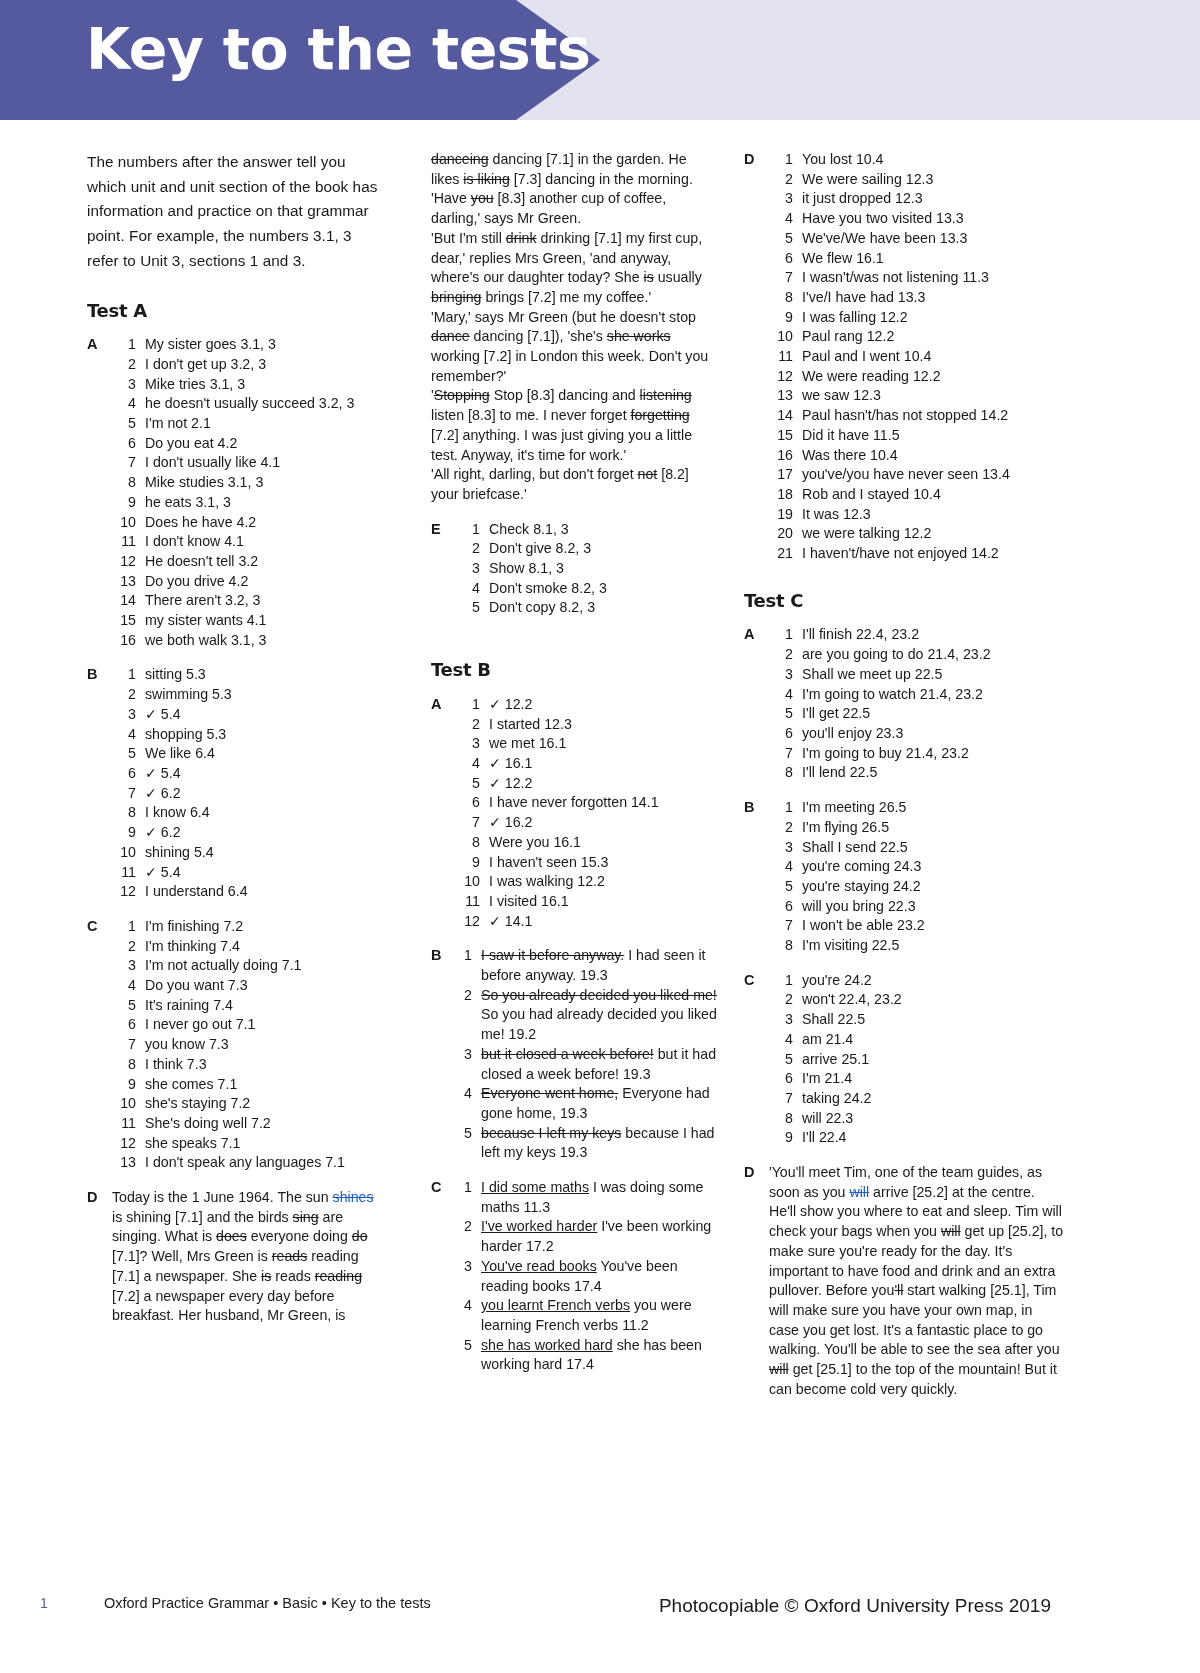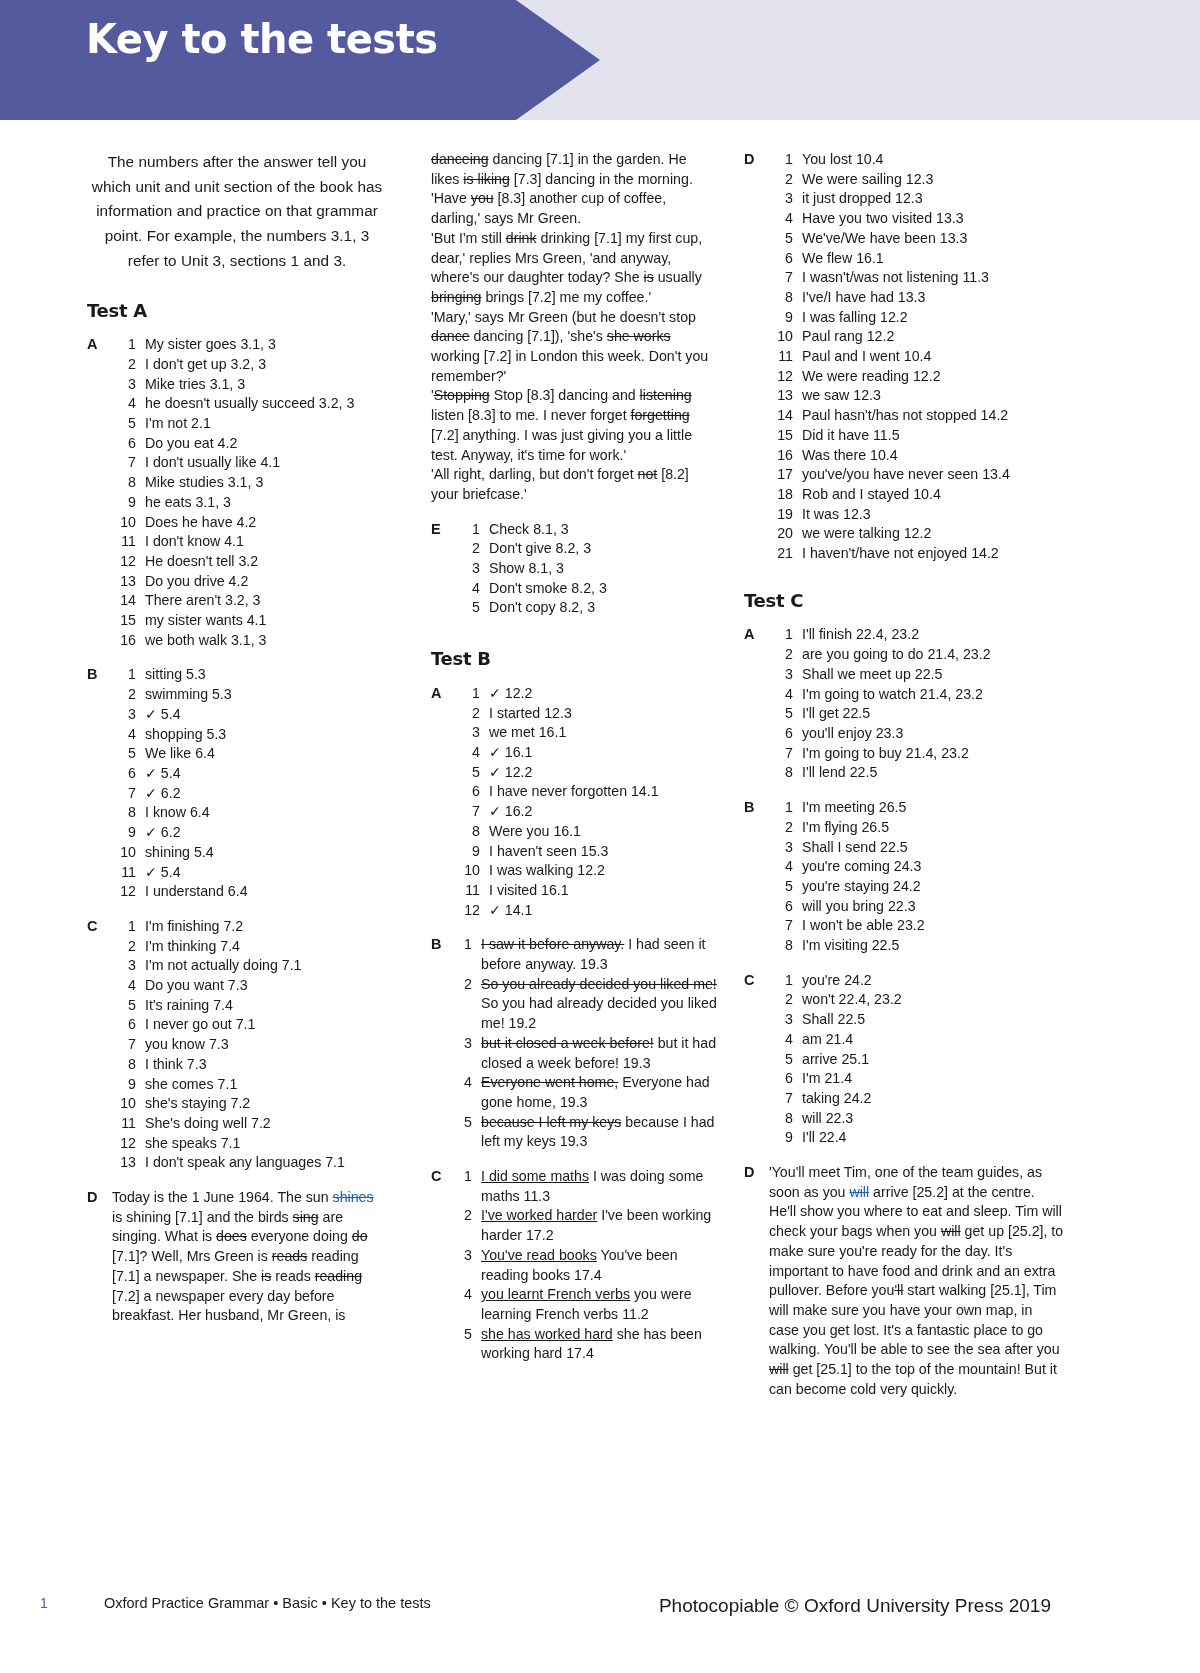"Key to the tests" .banner-title { font-size: 40px -> 57px }
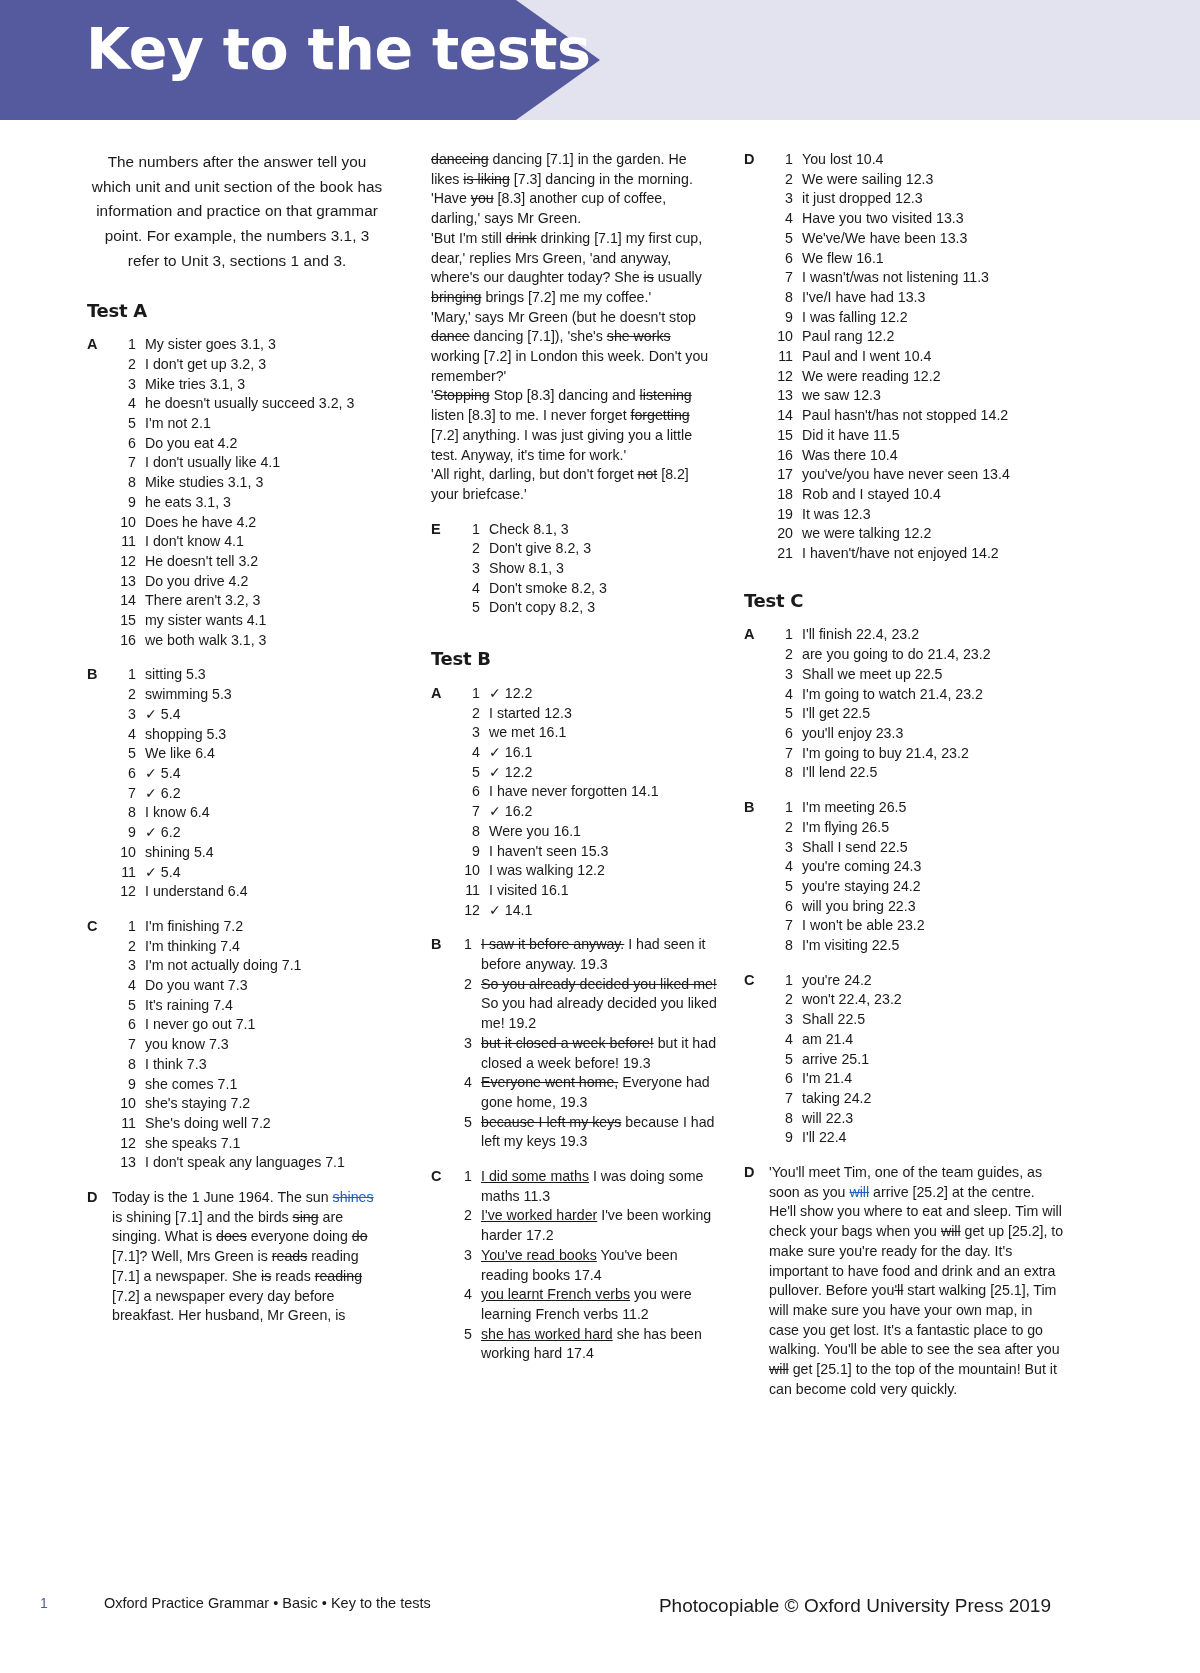"The numbers after the answer" .intro p { text-align: center -> none }
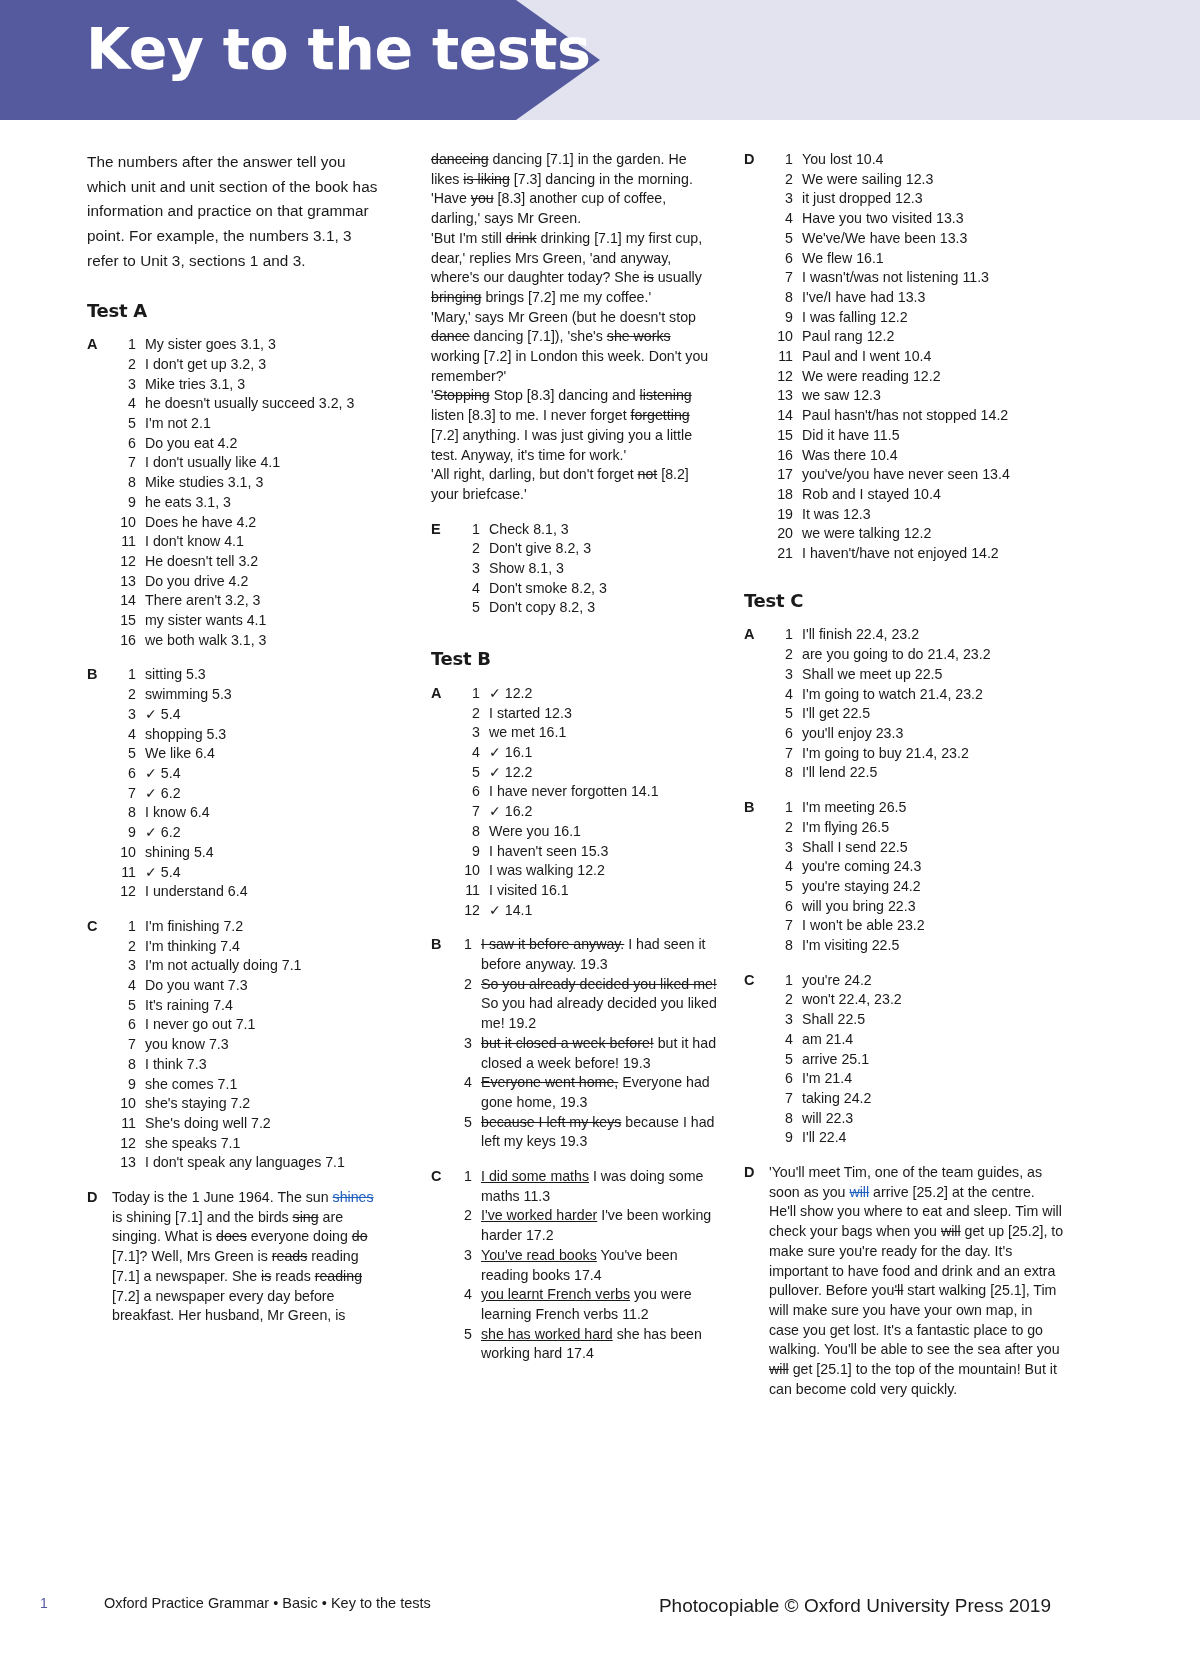"Test B" h2.test-head.tight { margin-top: 31px -> 42px }
